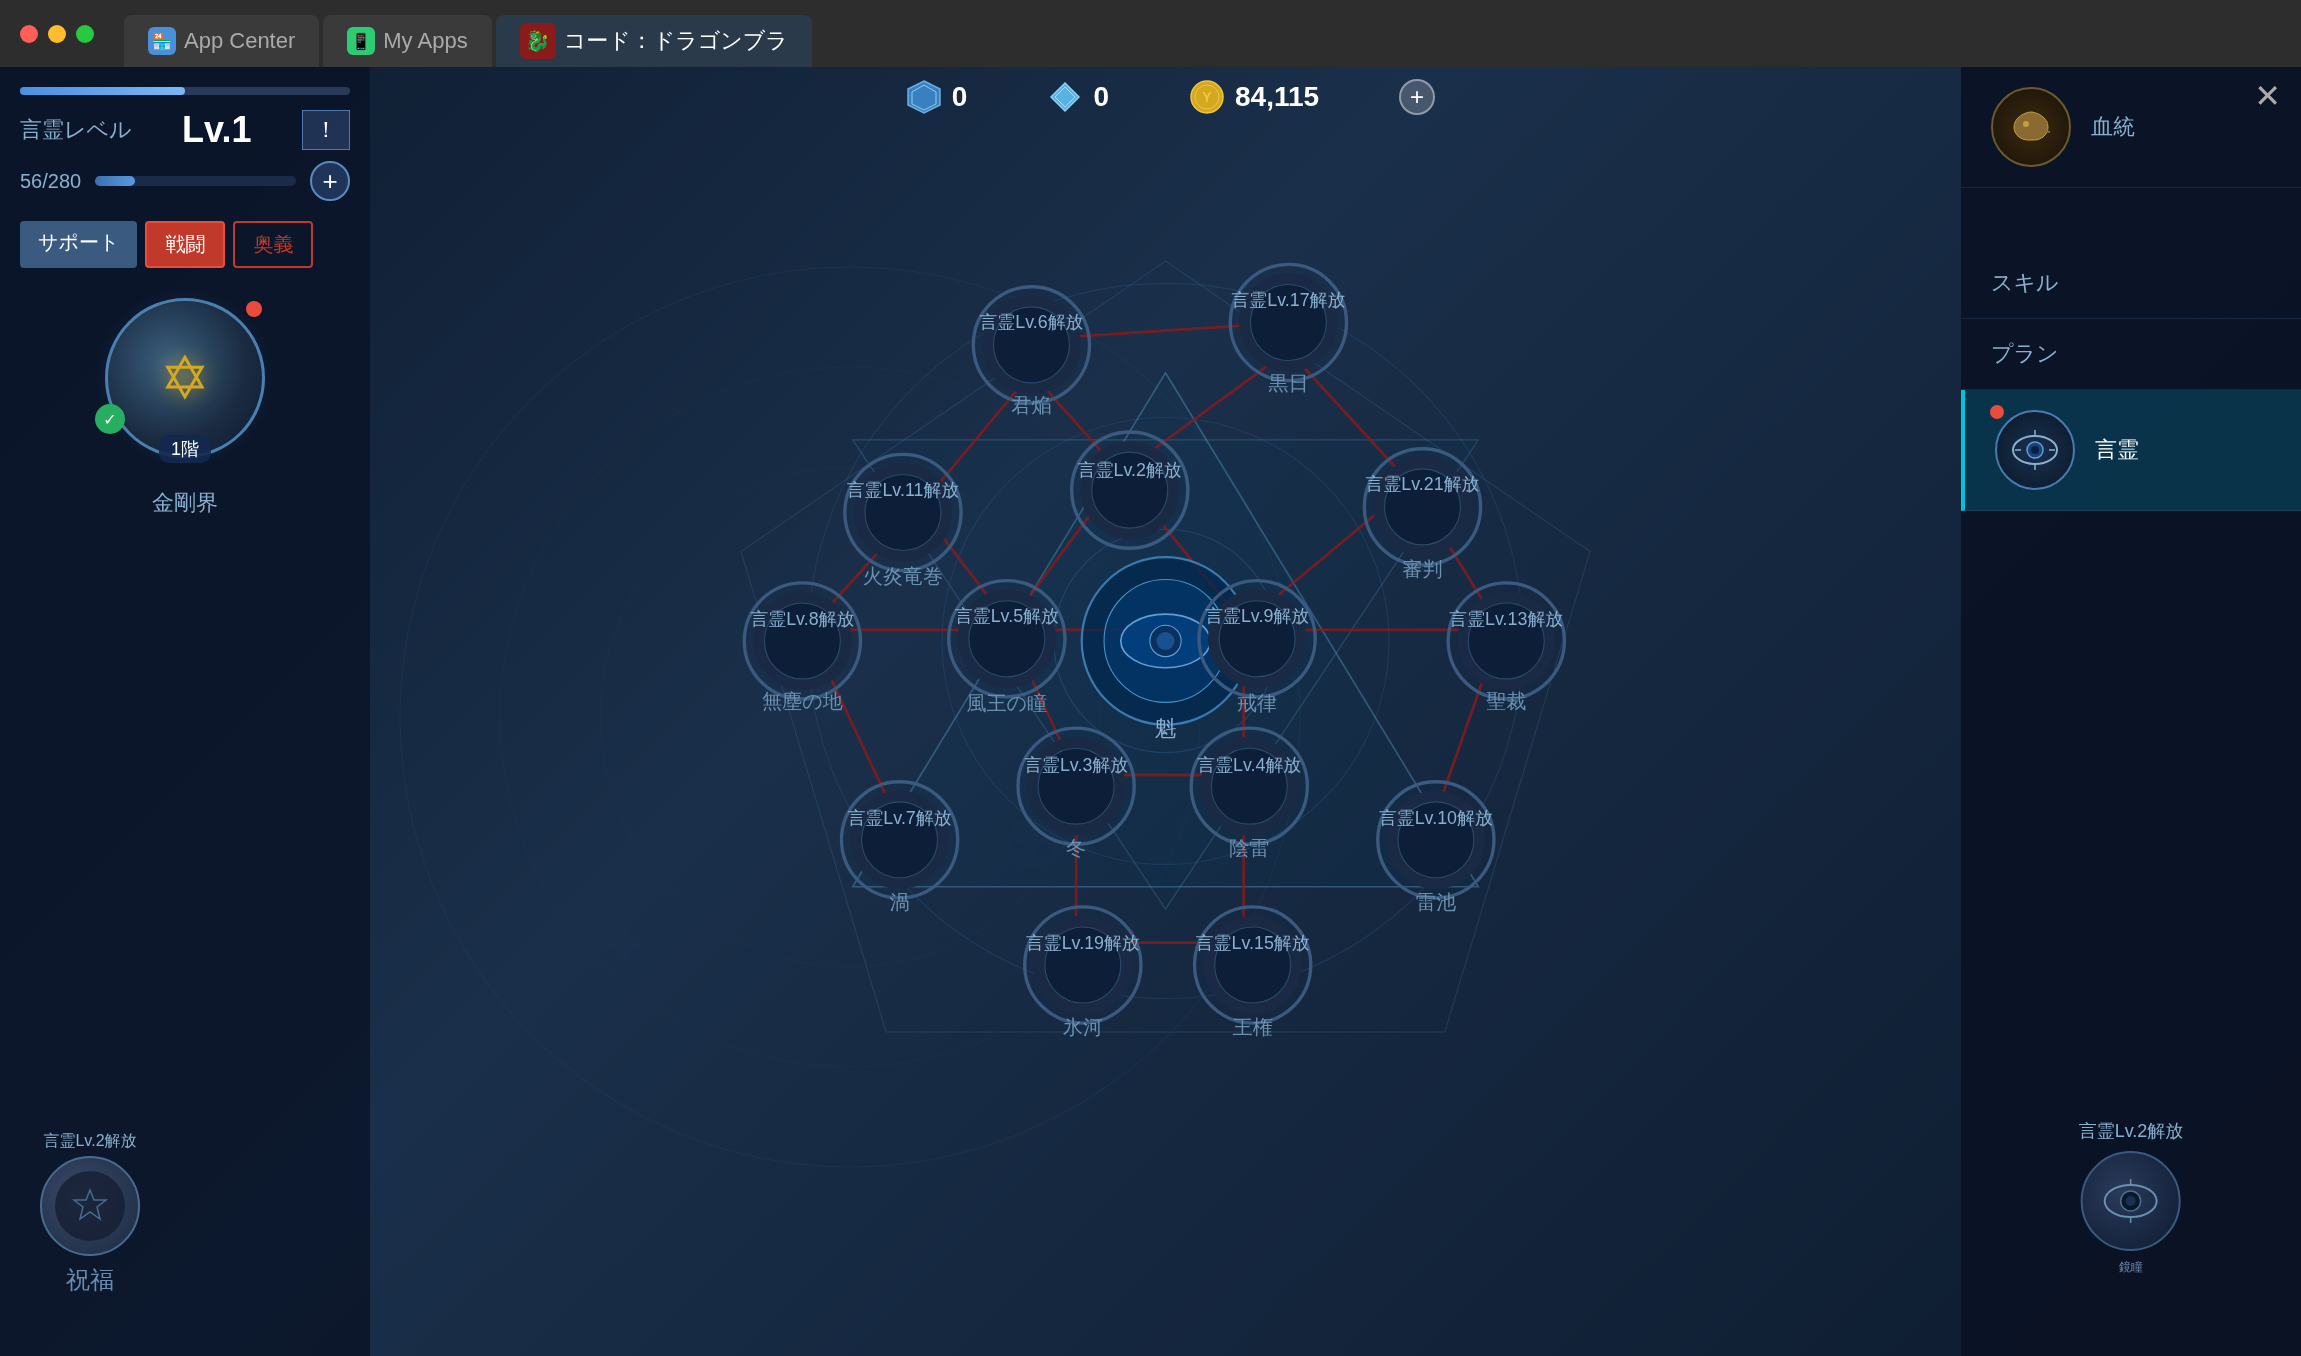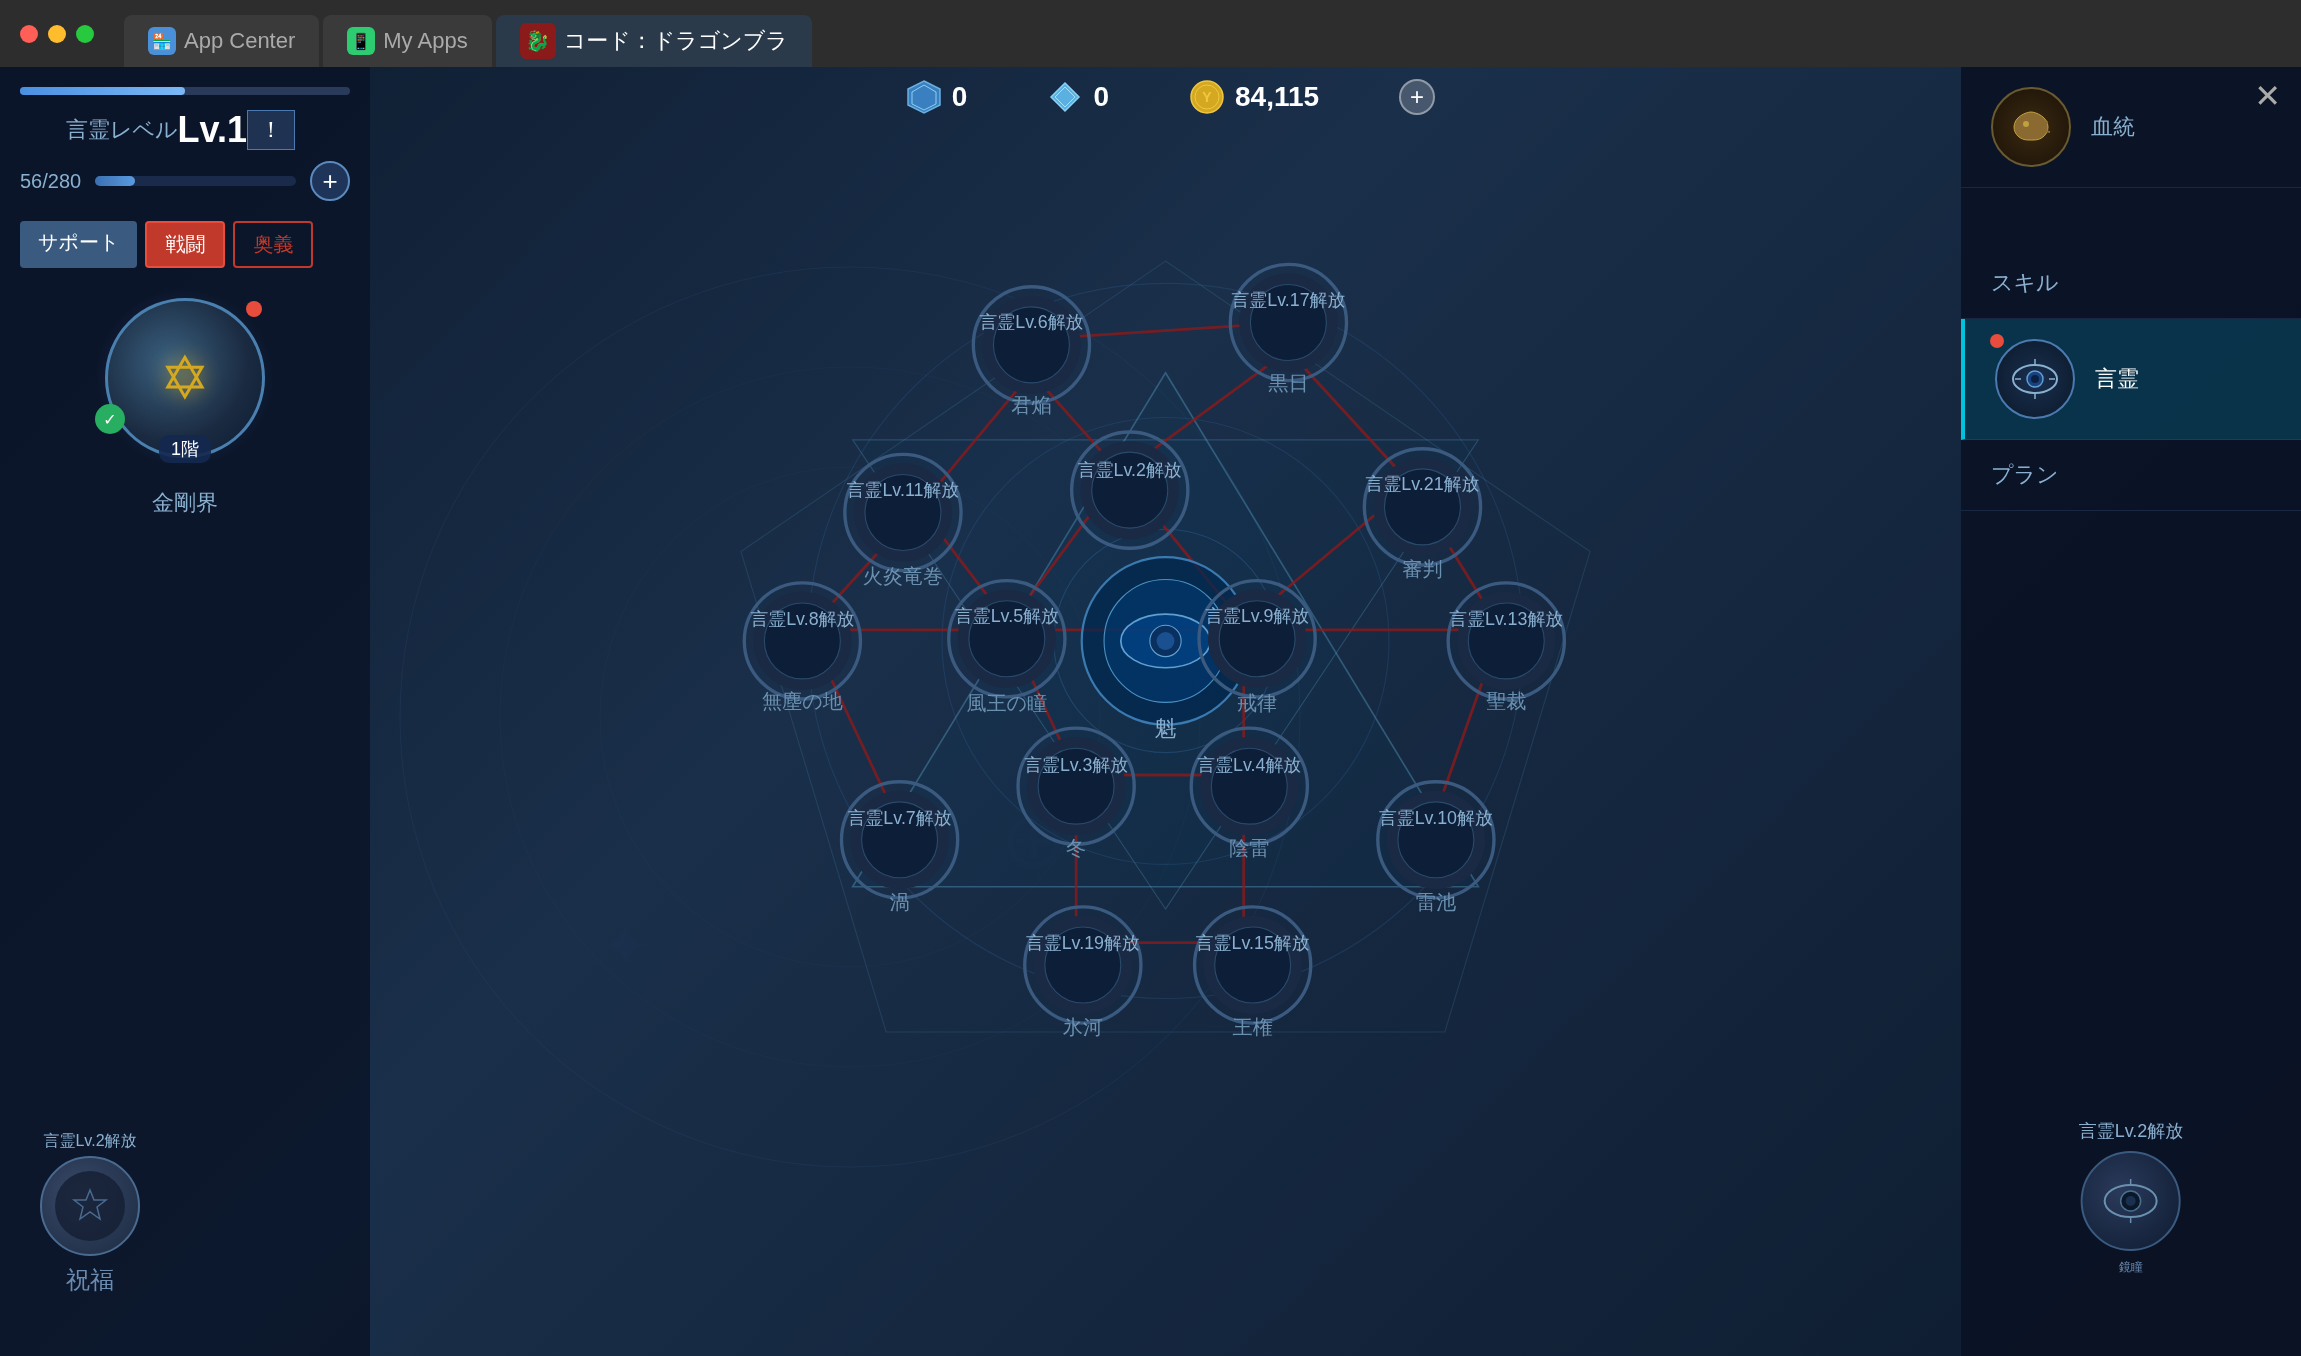"言霊レベル" .level-row { justify-content: none -> space-between; margin-left: 46px -> none }
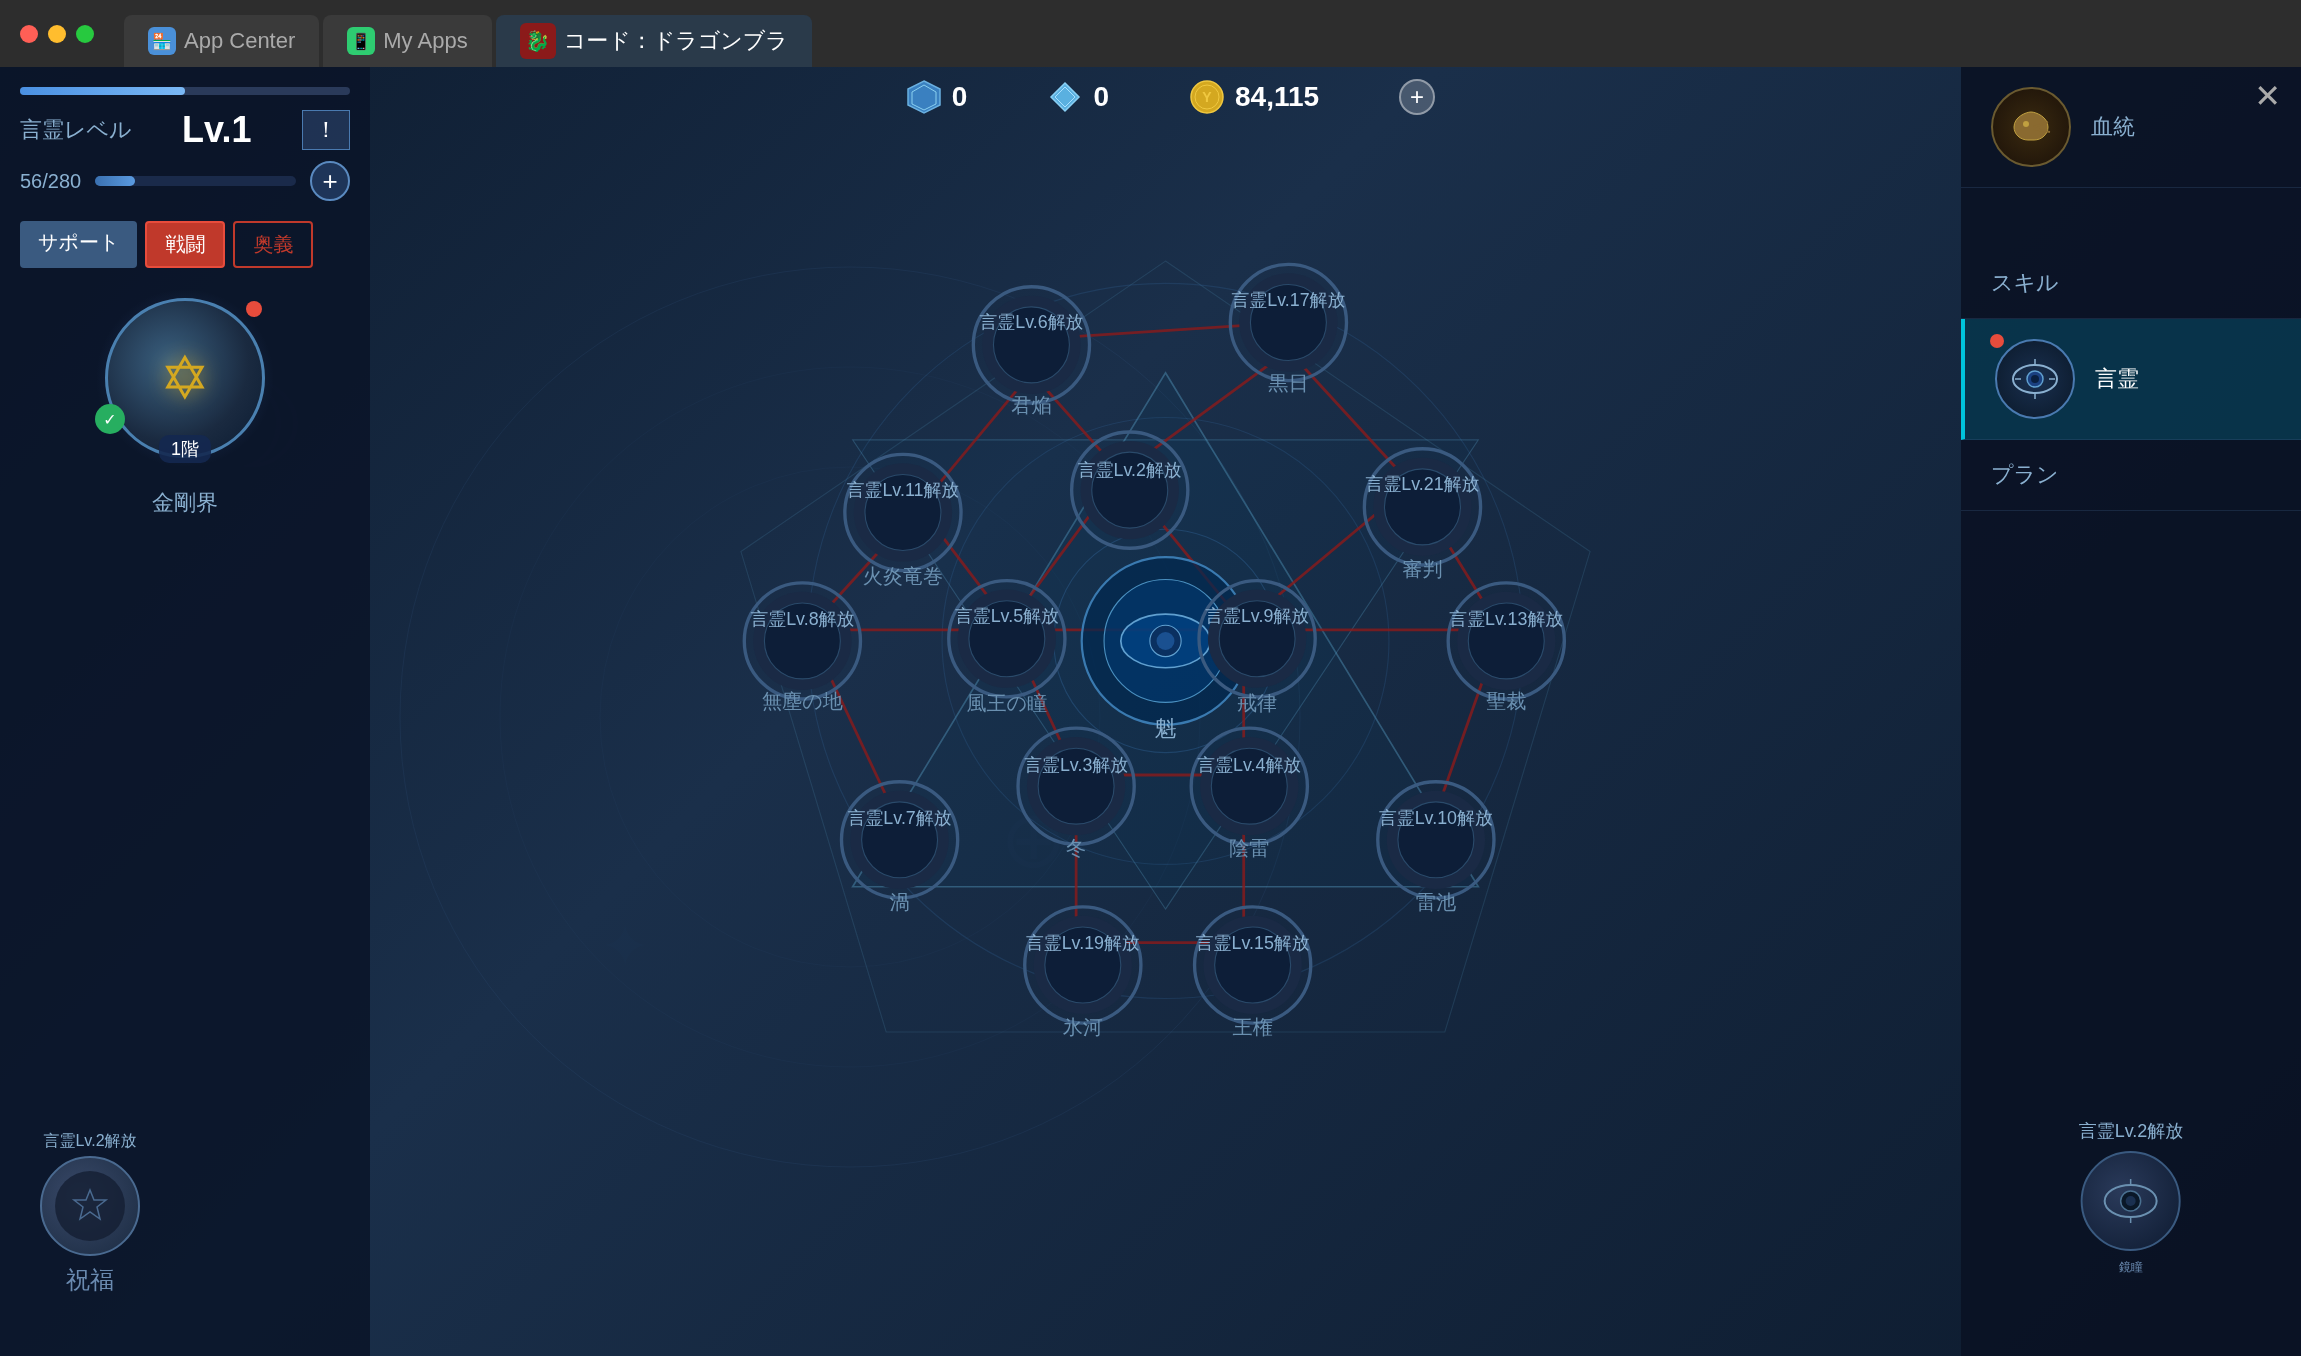"言霊" div.right-nav-item { order: before "プラン" -> after "プラン" }
